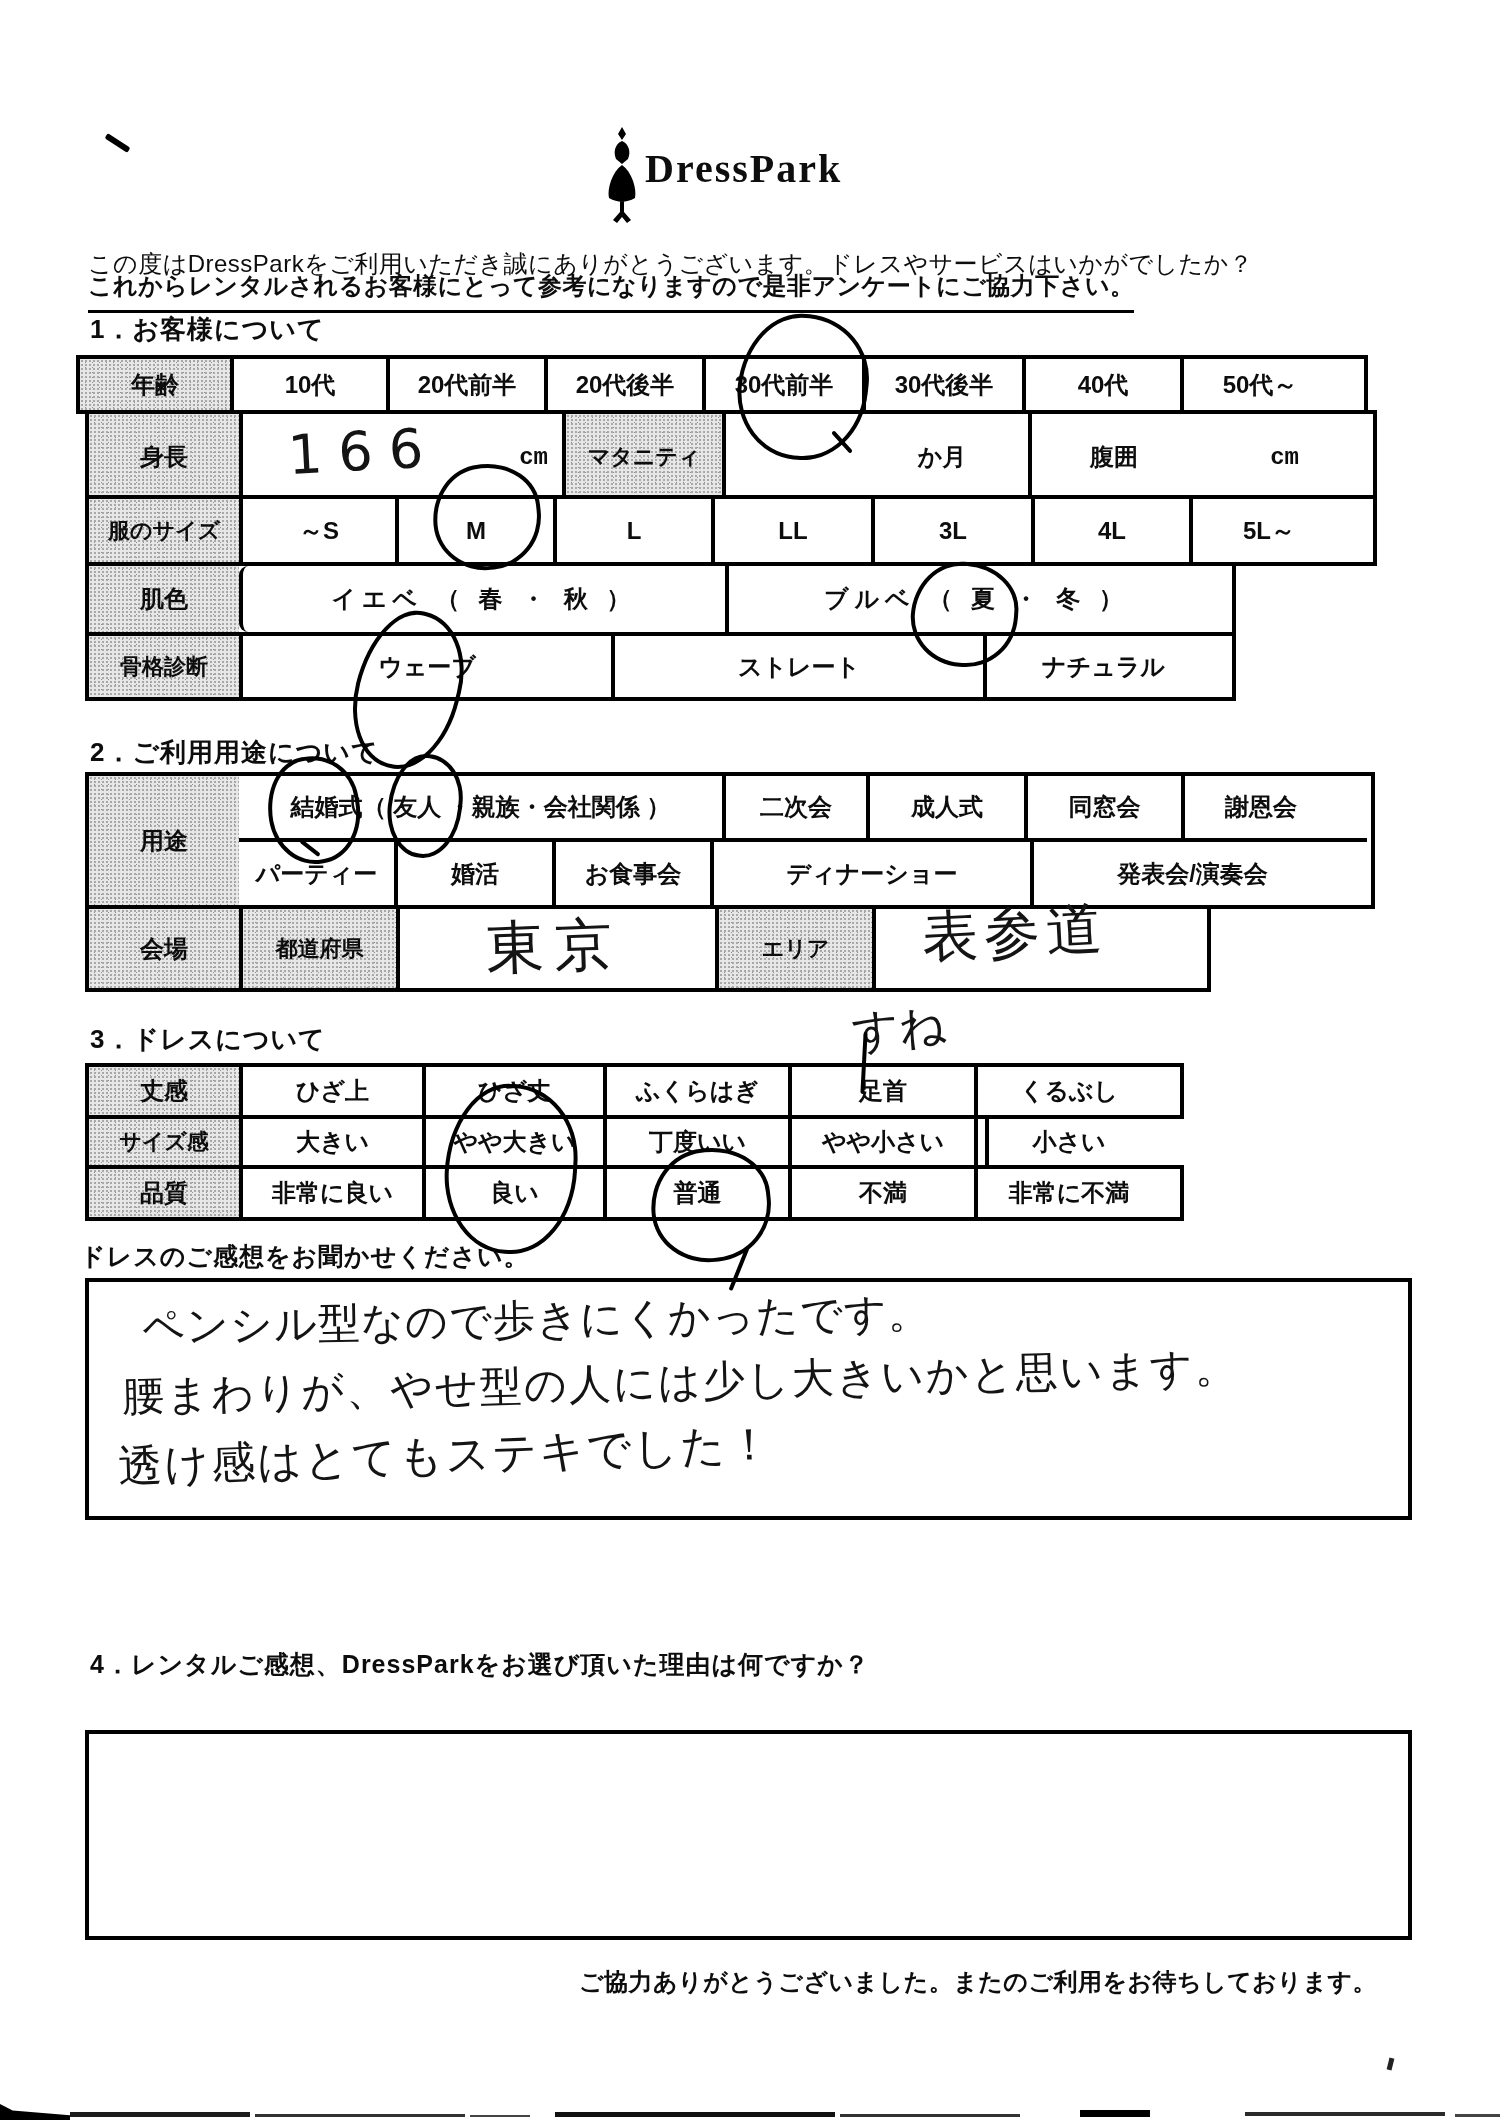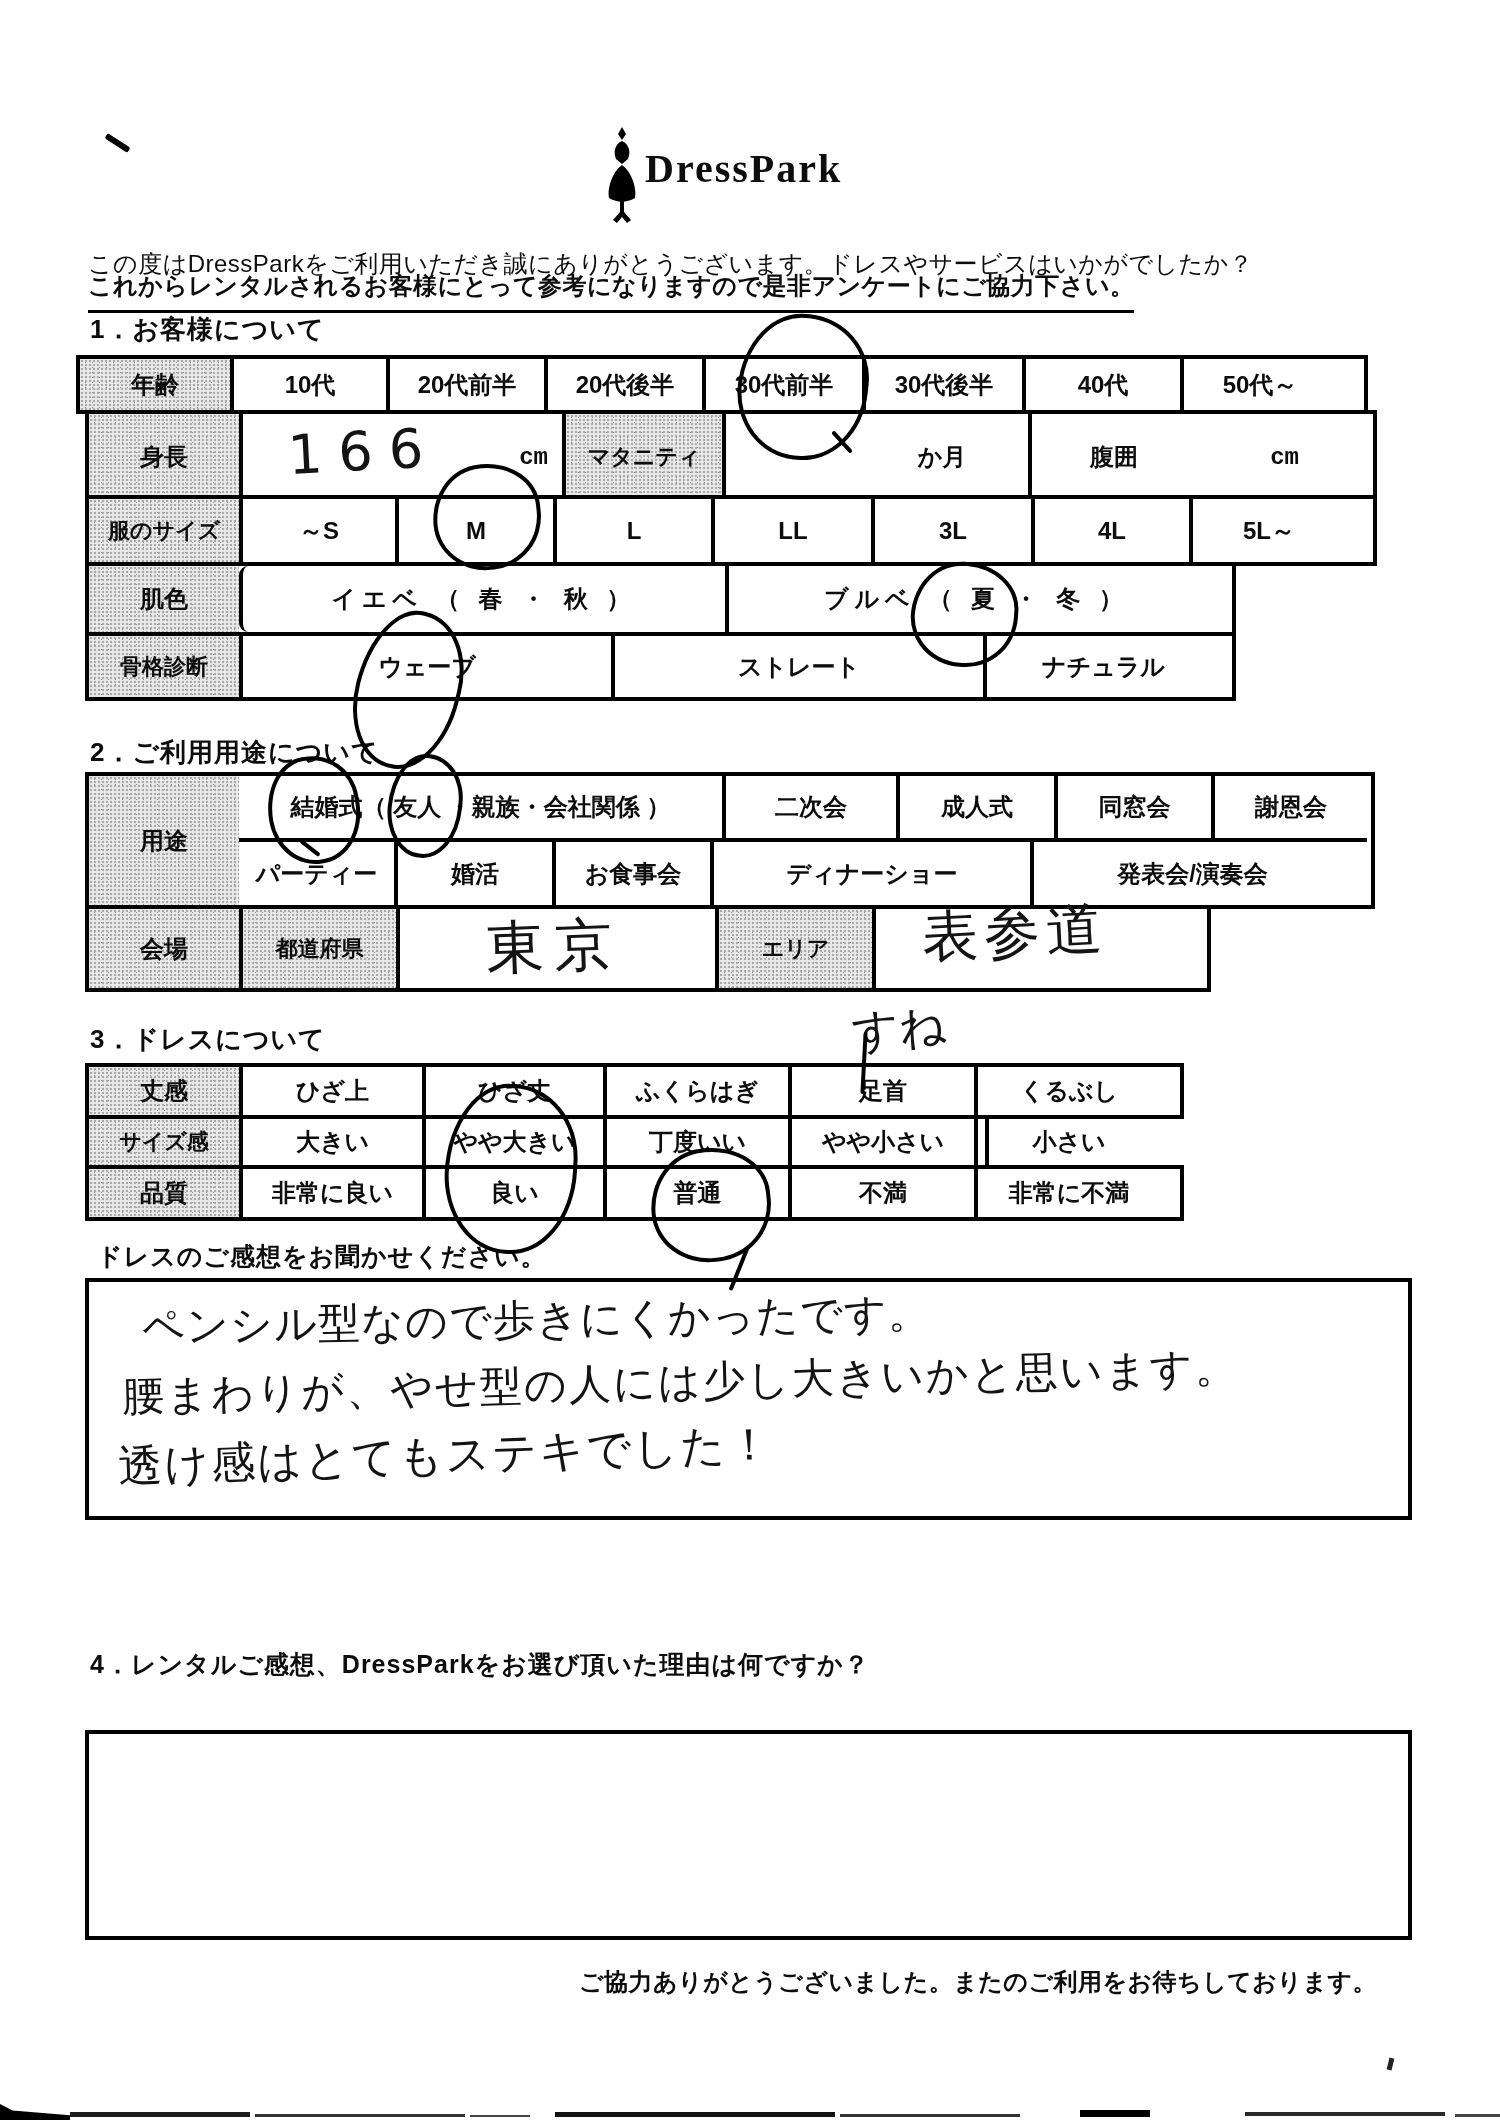"二次会" div.c { width: 174px -> 144px }
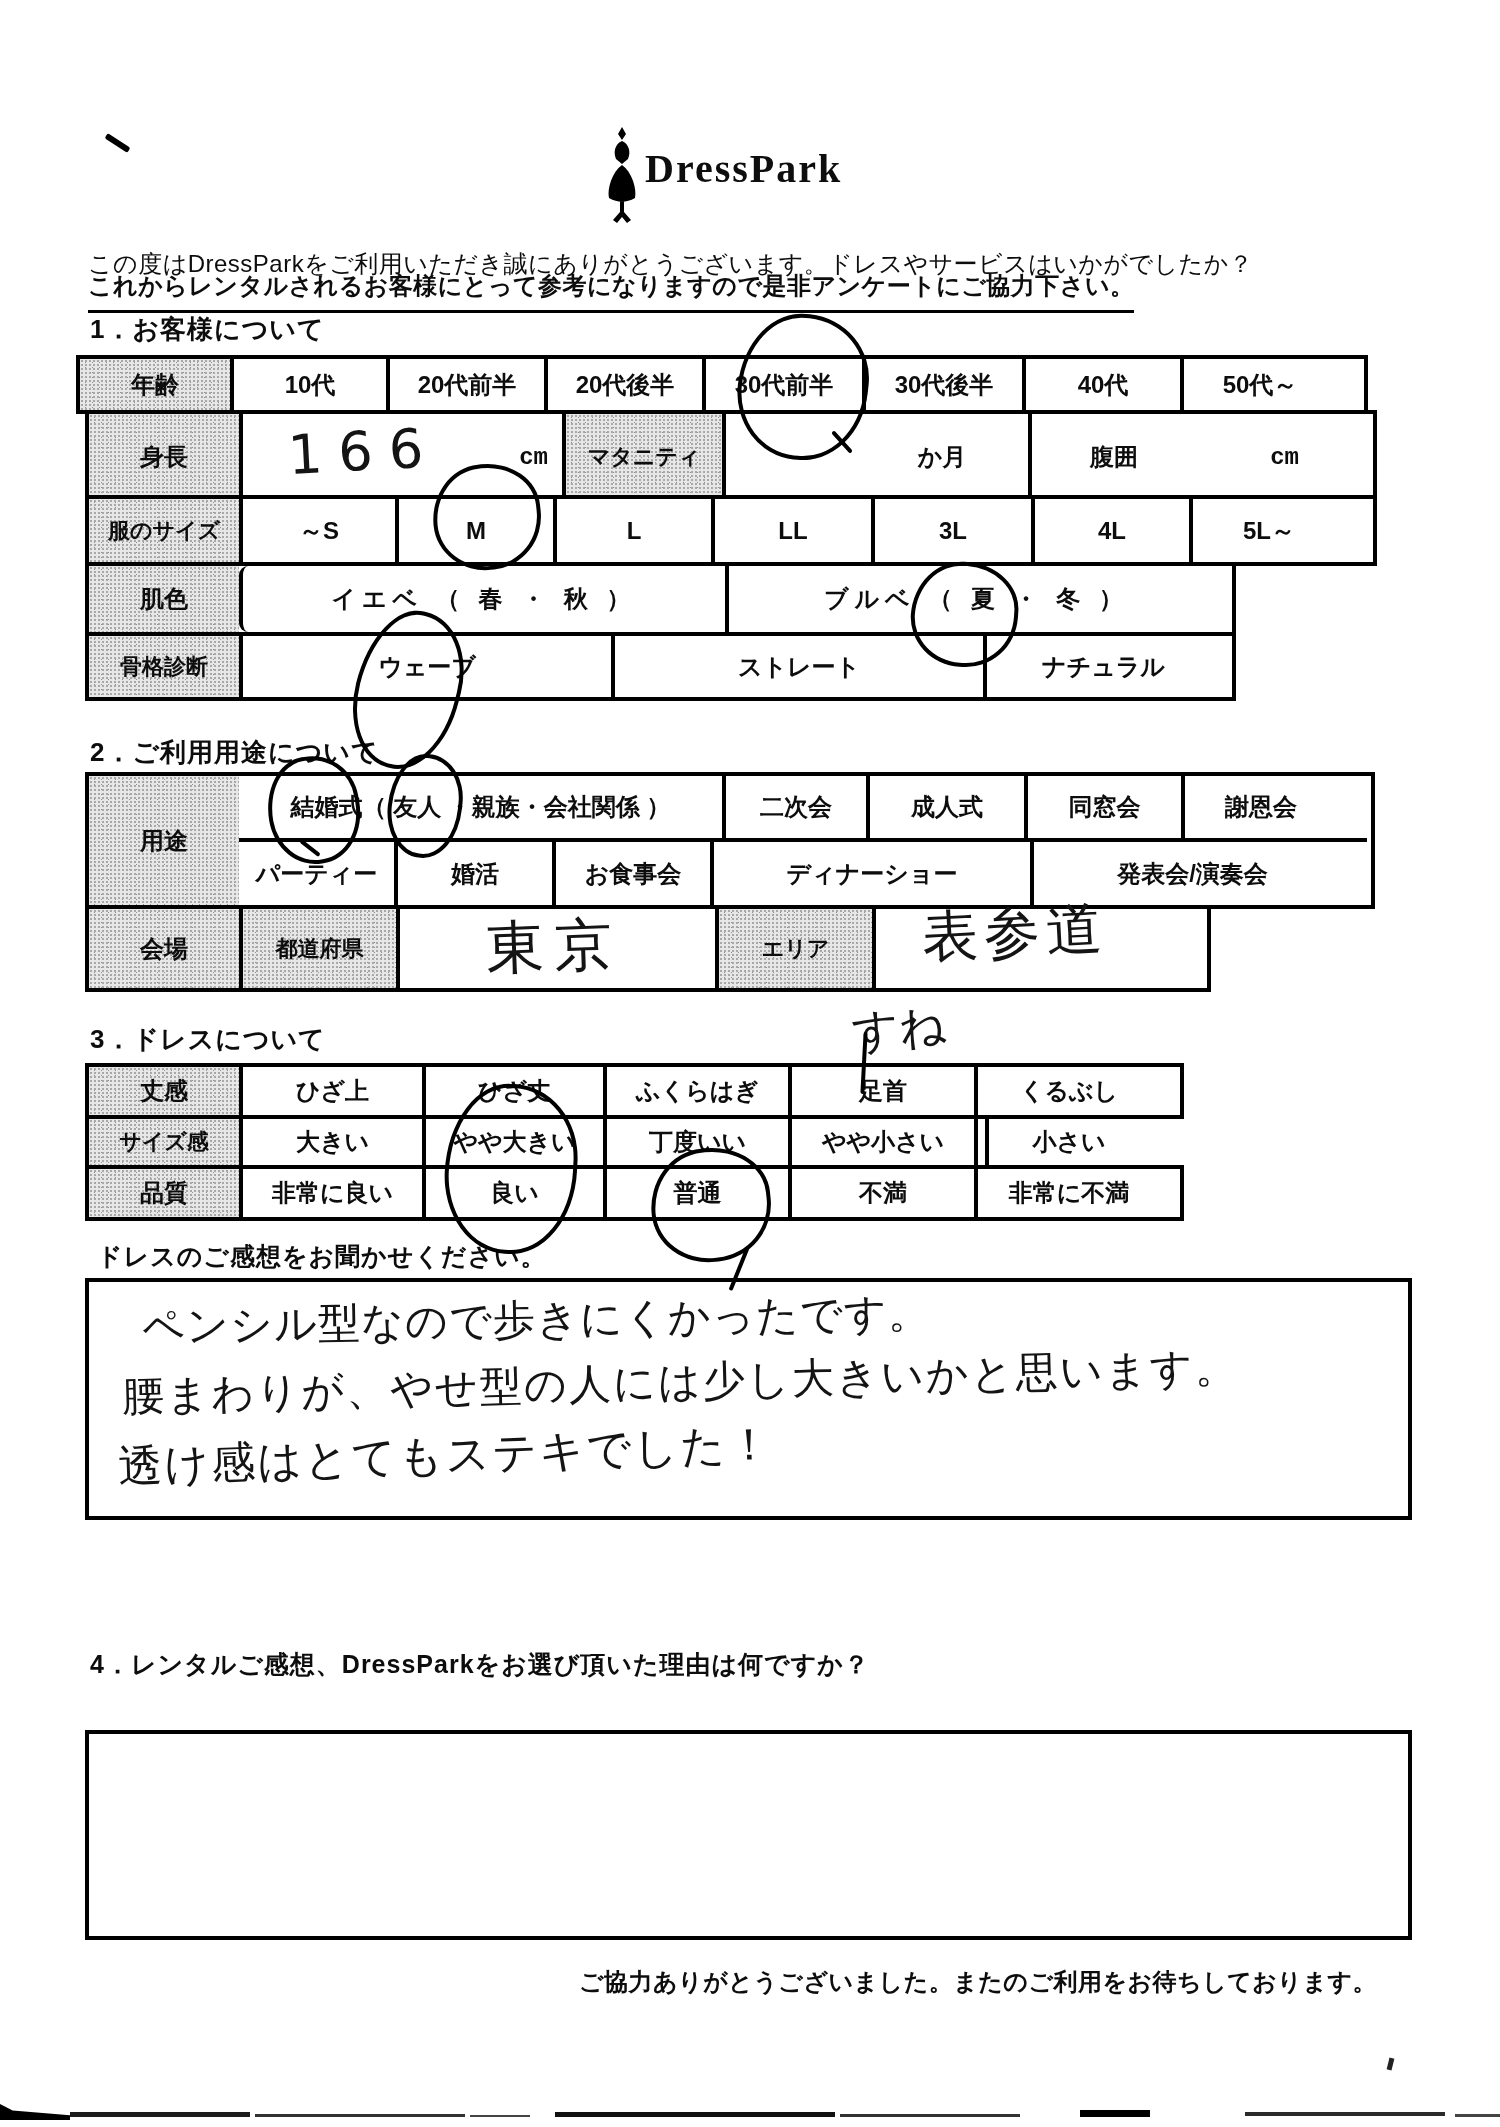"ドレスのご感想をお聞かせください。" div.title { left: 97px -> 80px }
